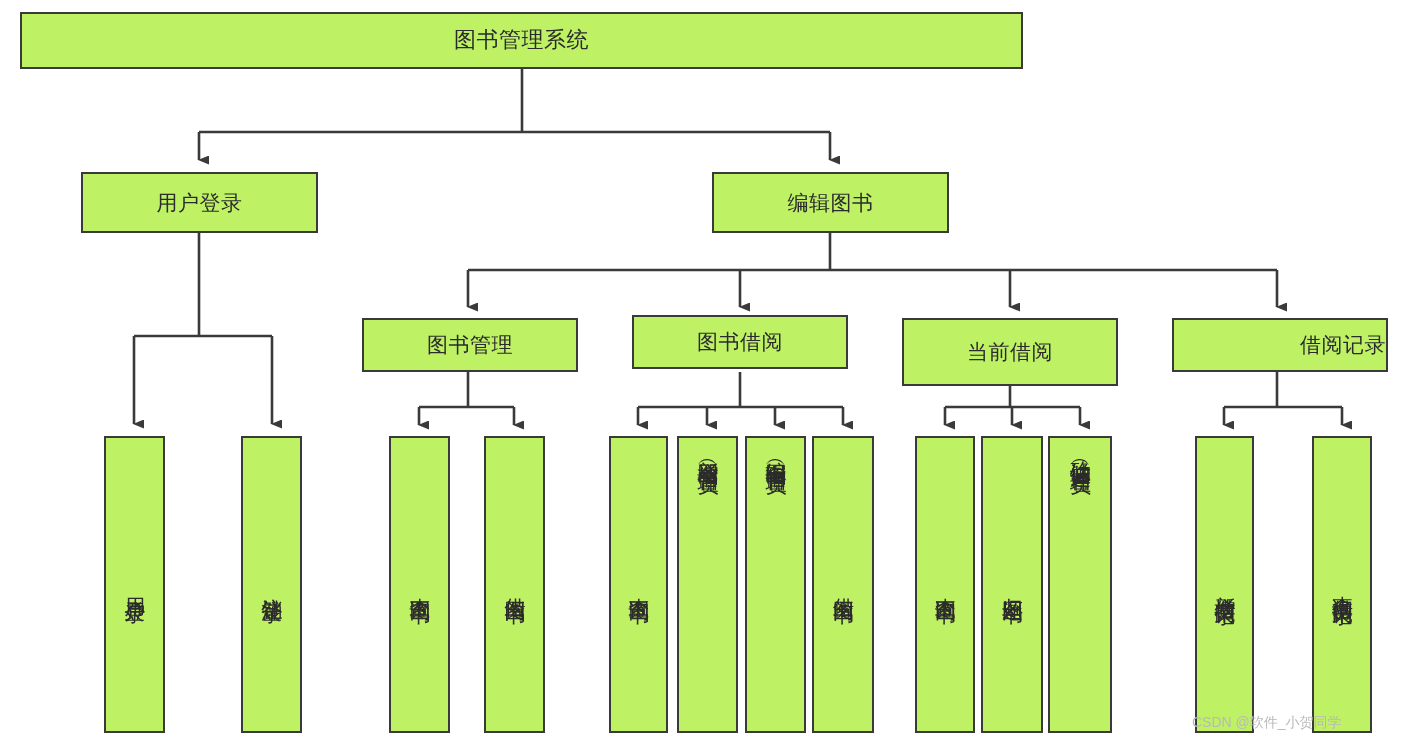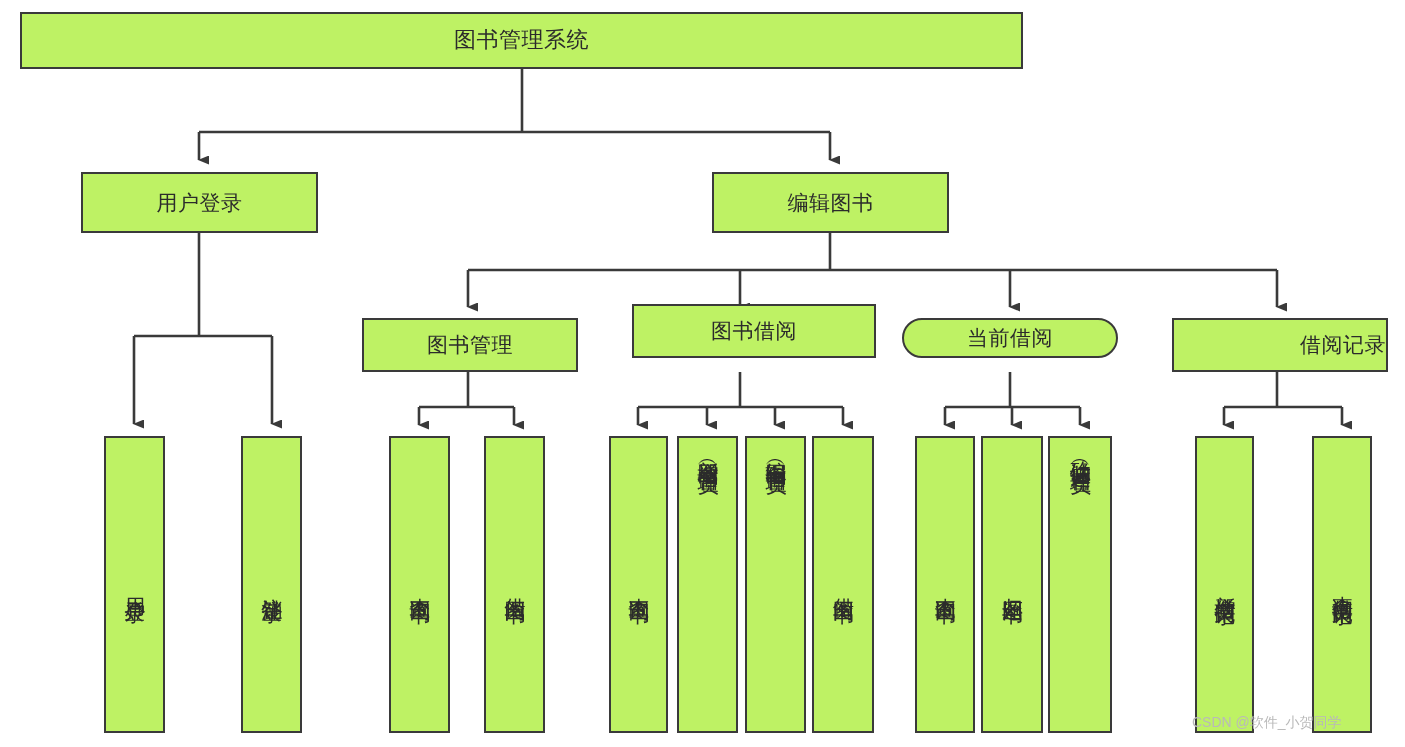"图书借阅" div.node { top: 304px -> 315px; width: 244px -> 216px }
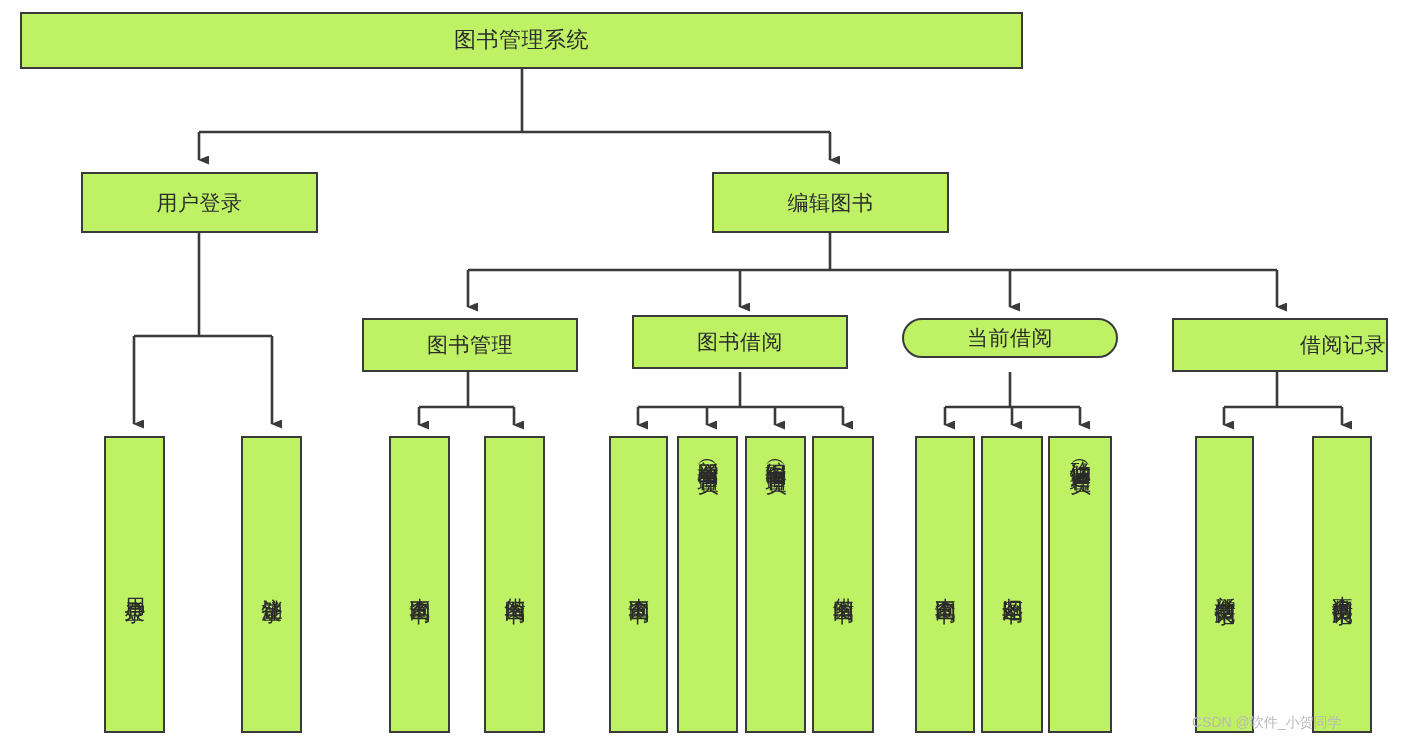"当前借阅" div.node { border-radius: 22px -> none; height: 40px -> 68px }
